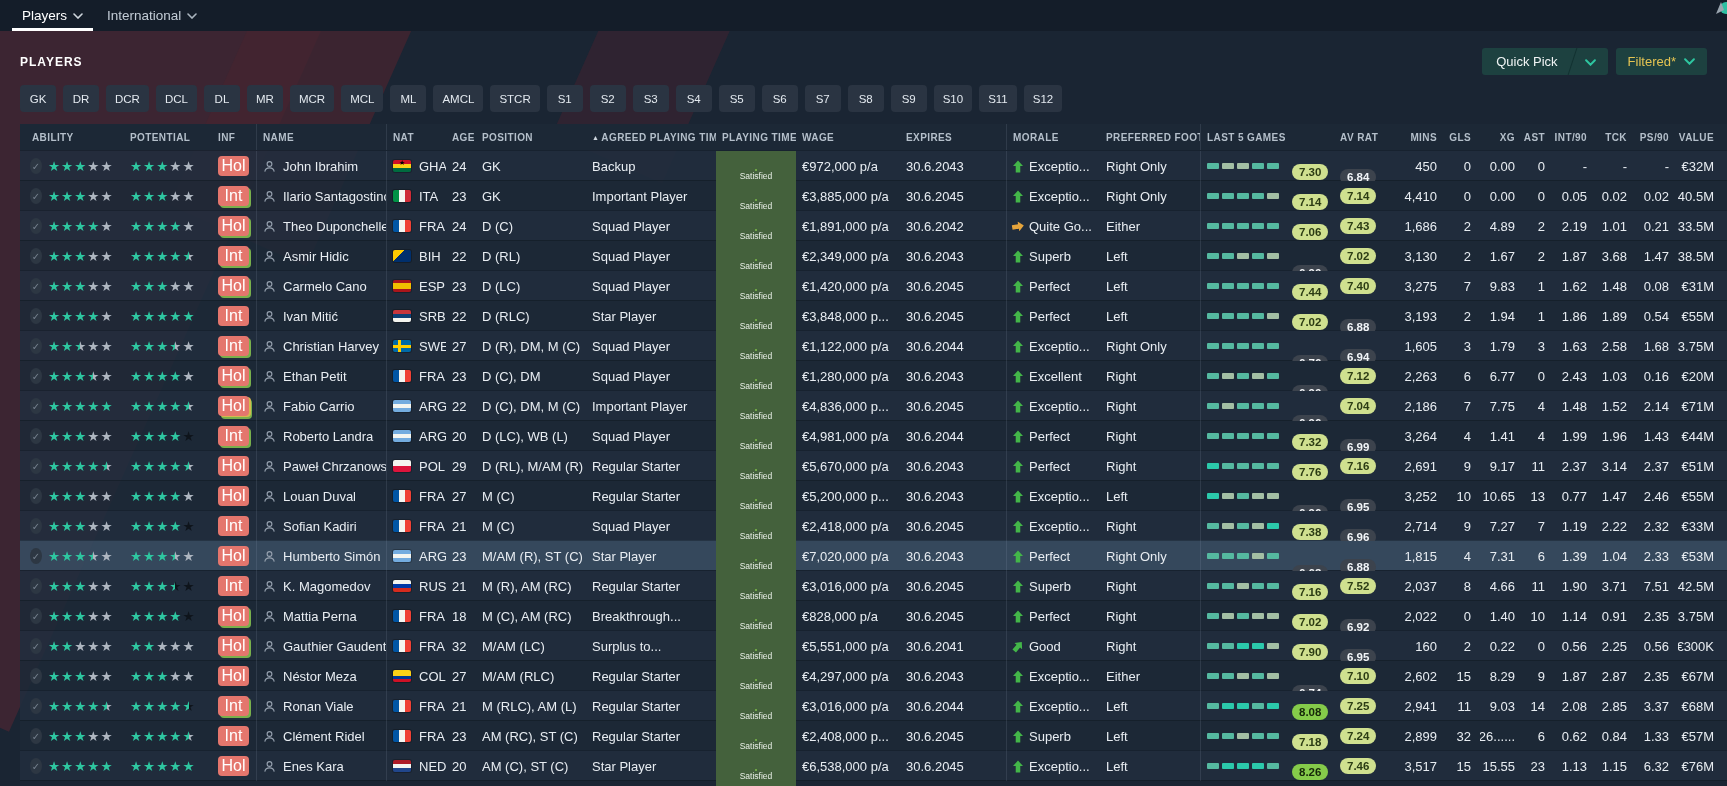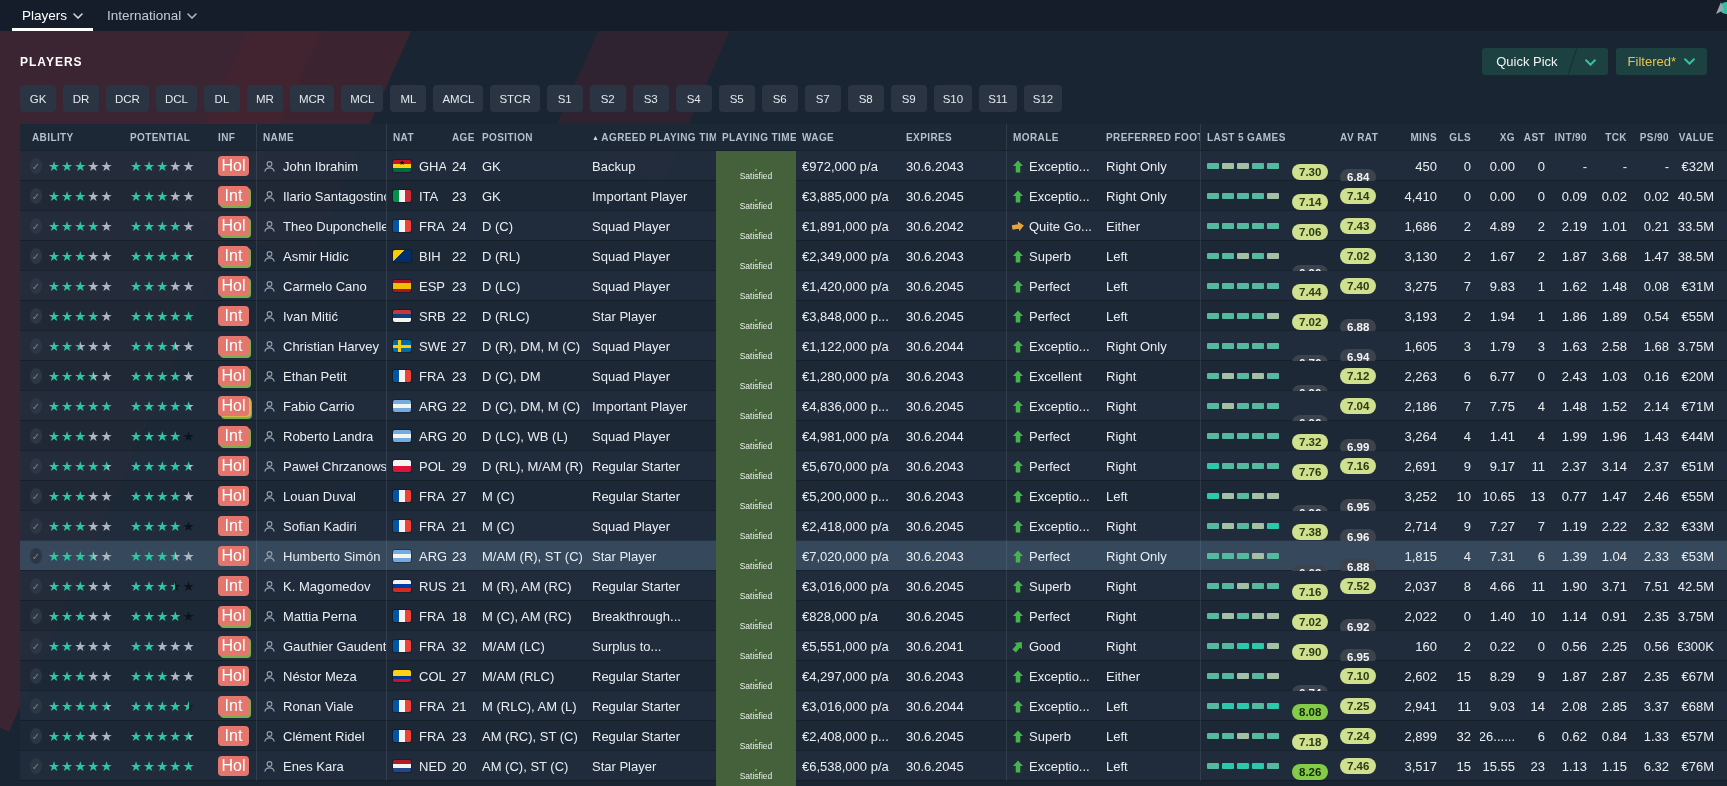"0.09" span { text: 0.09 -> 0.05 }
